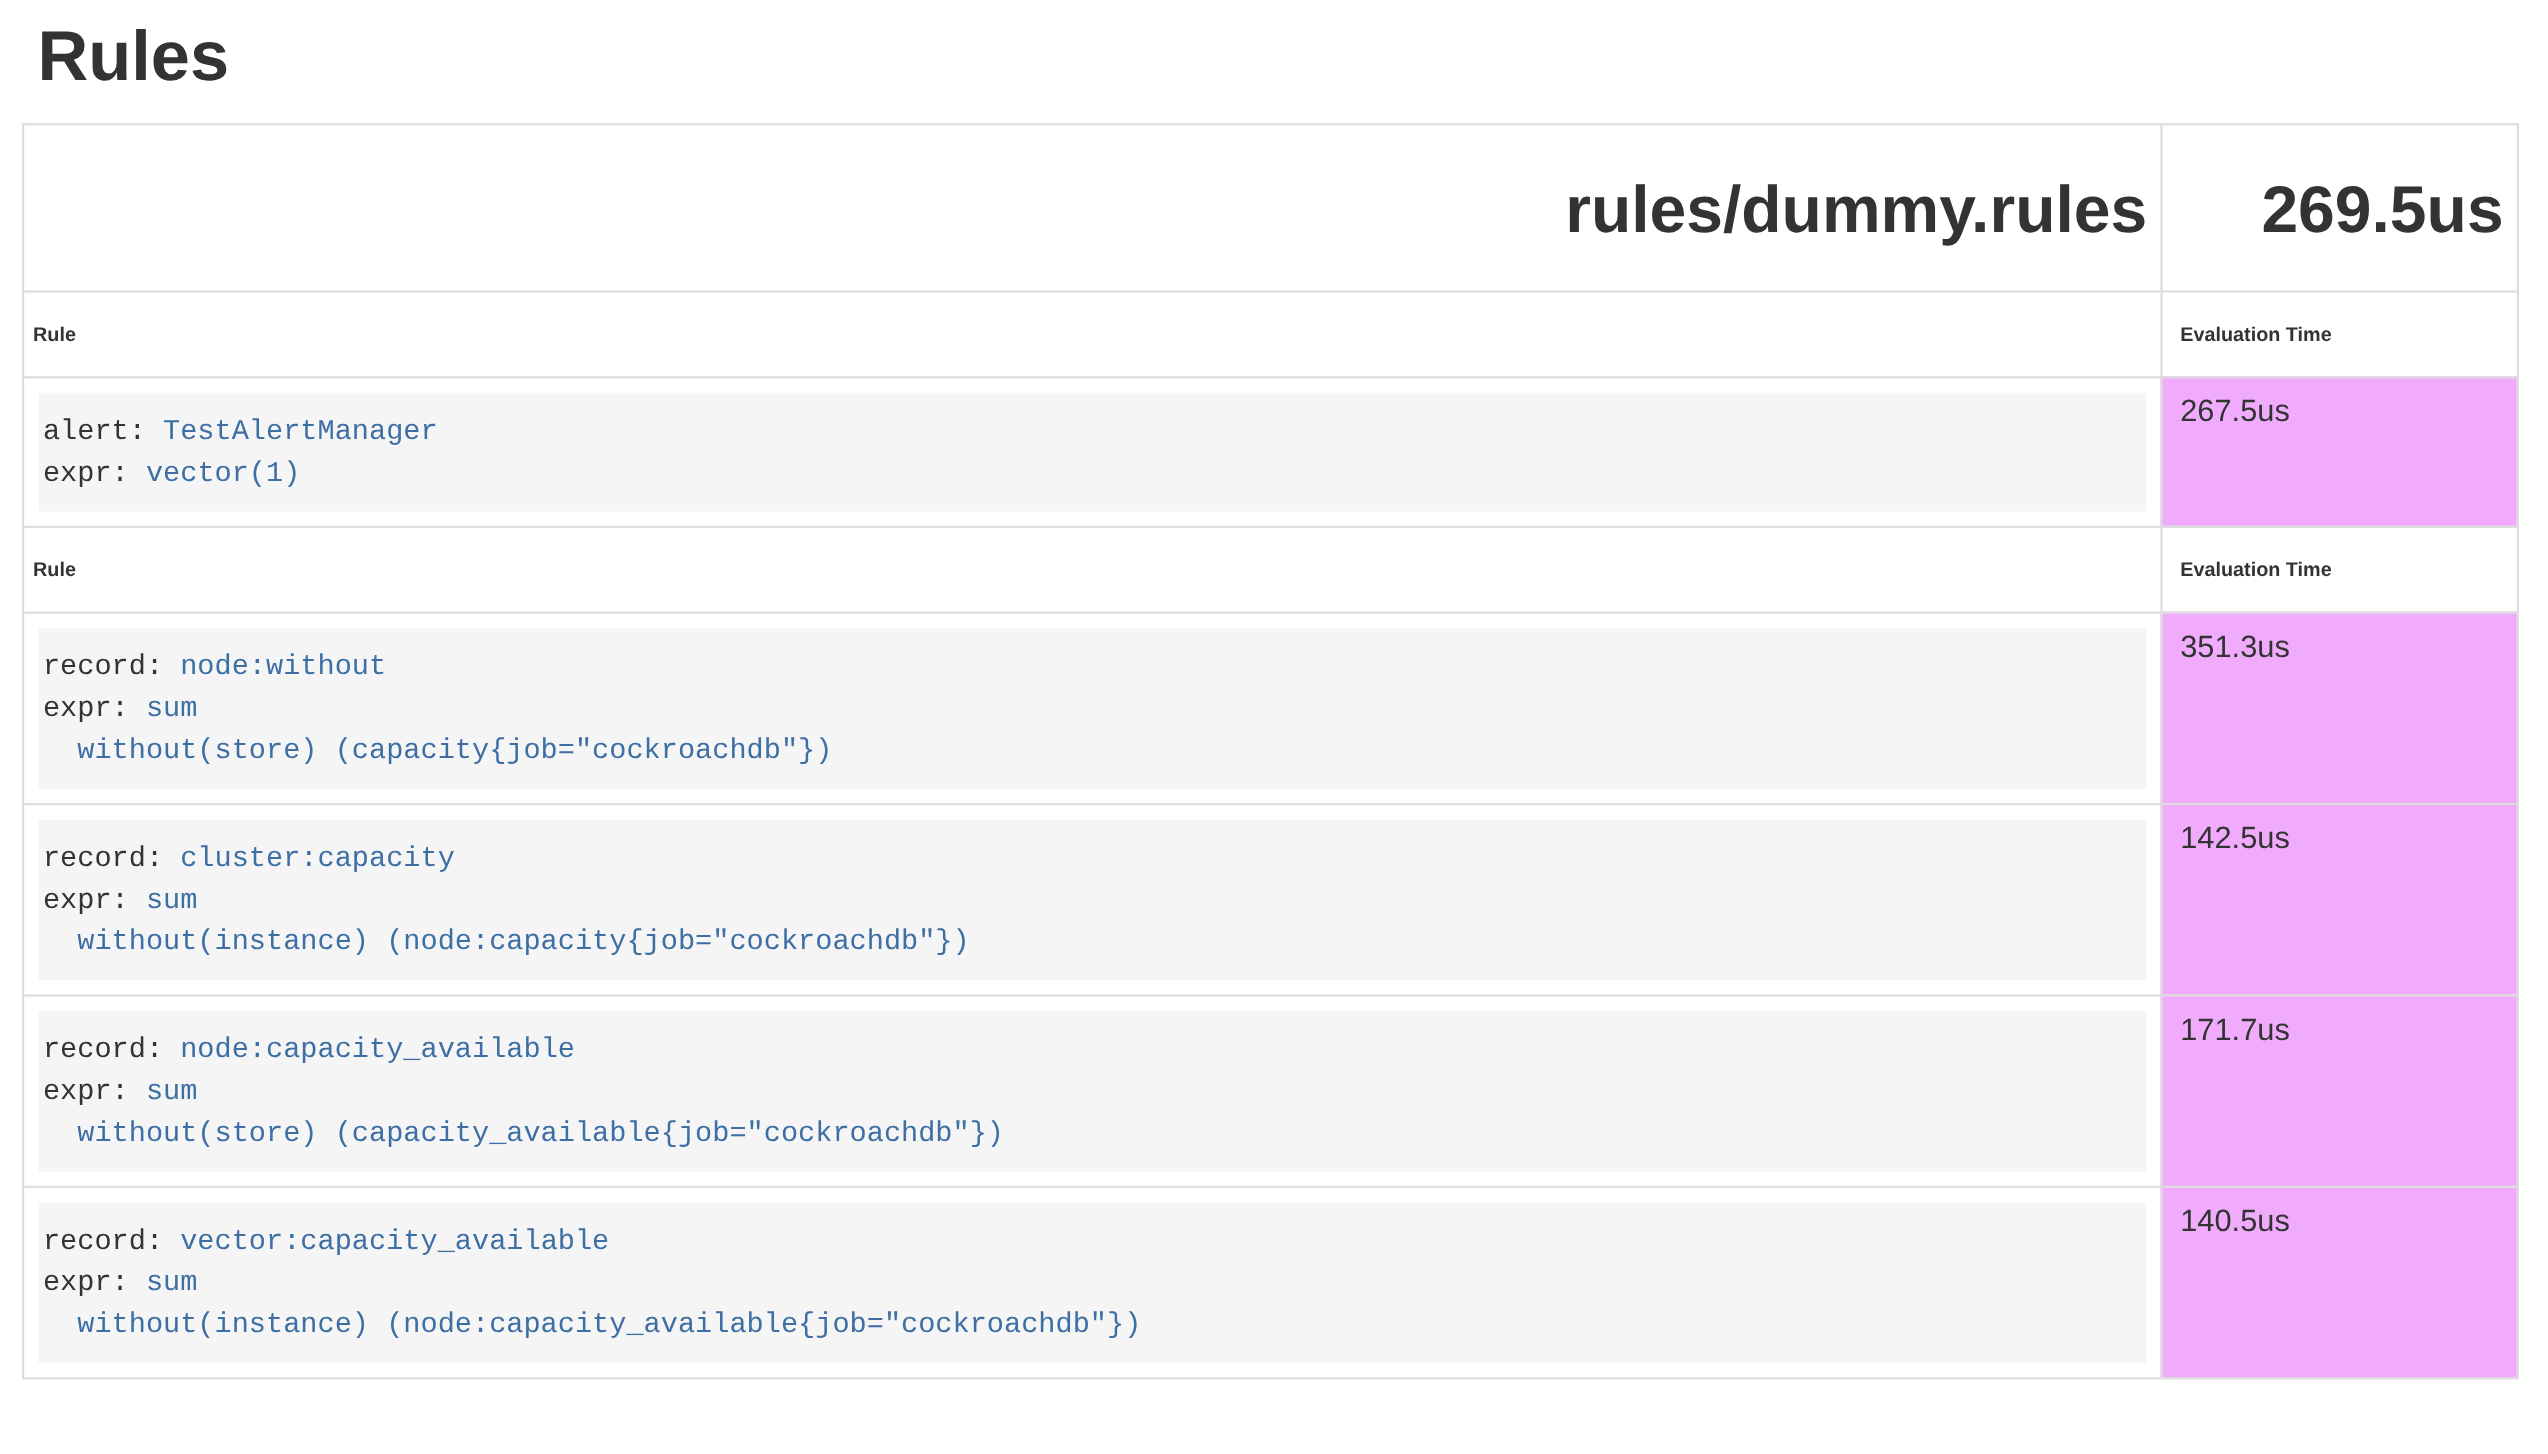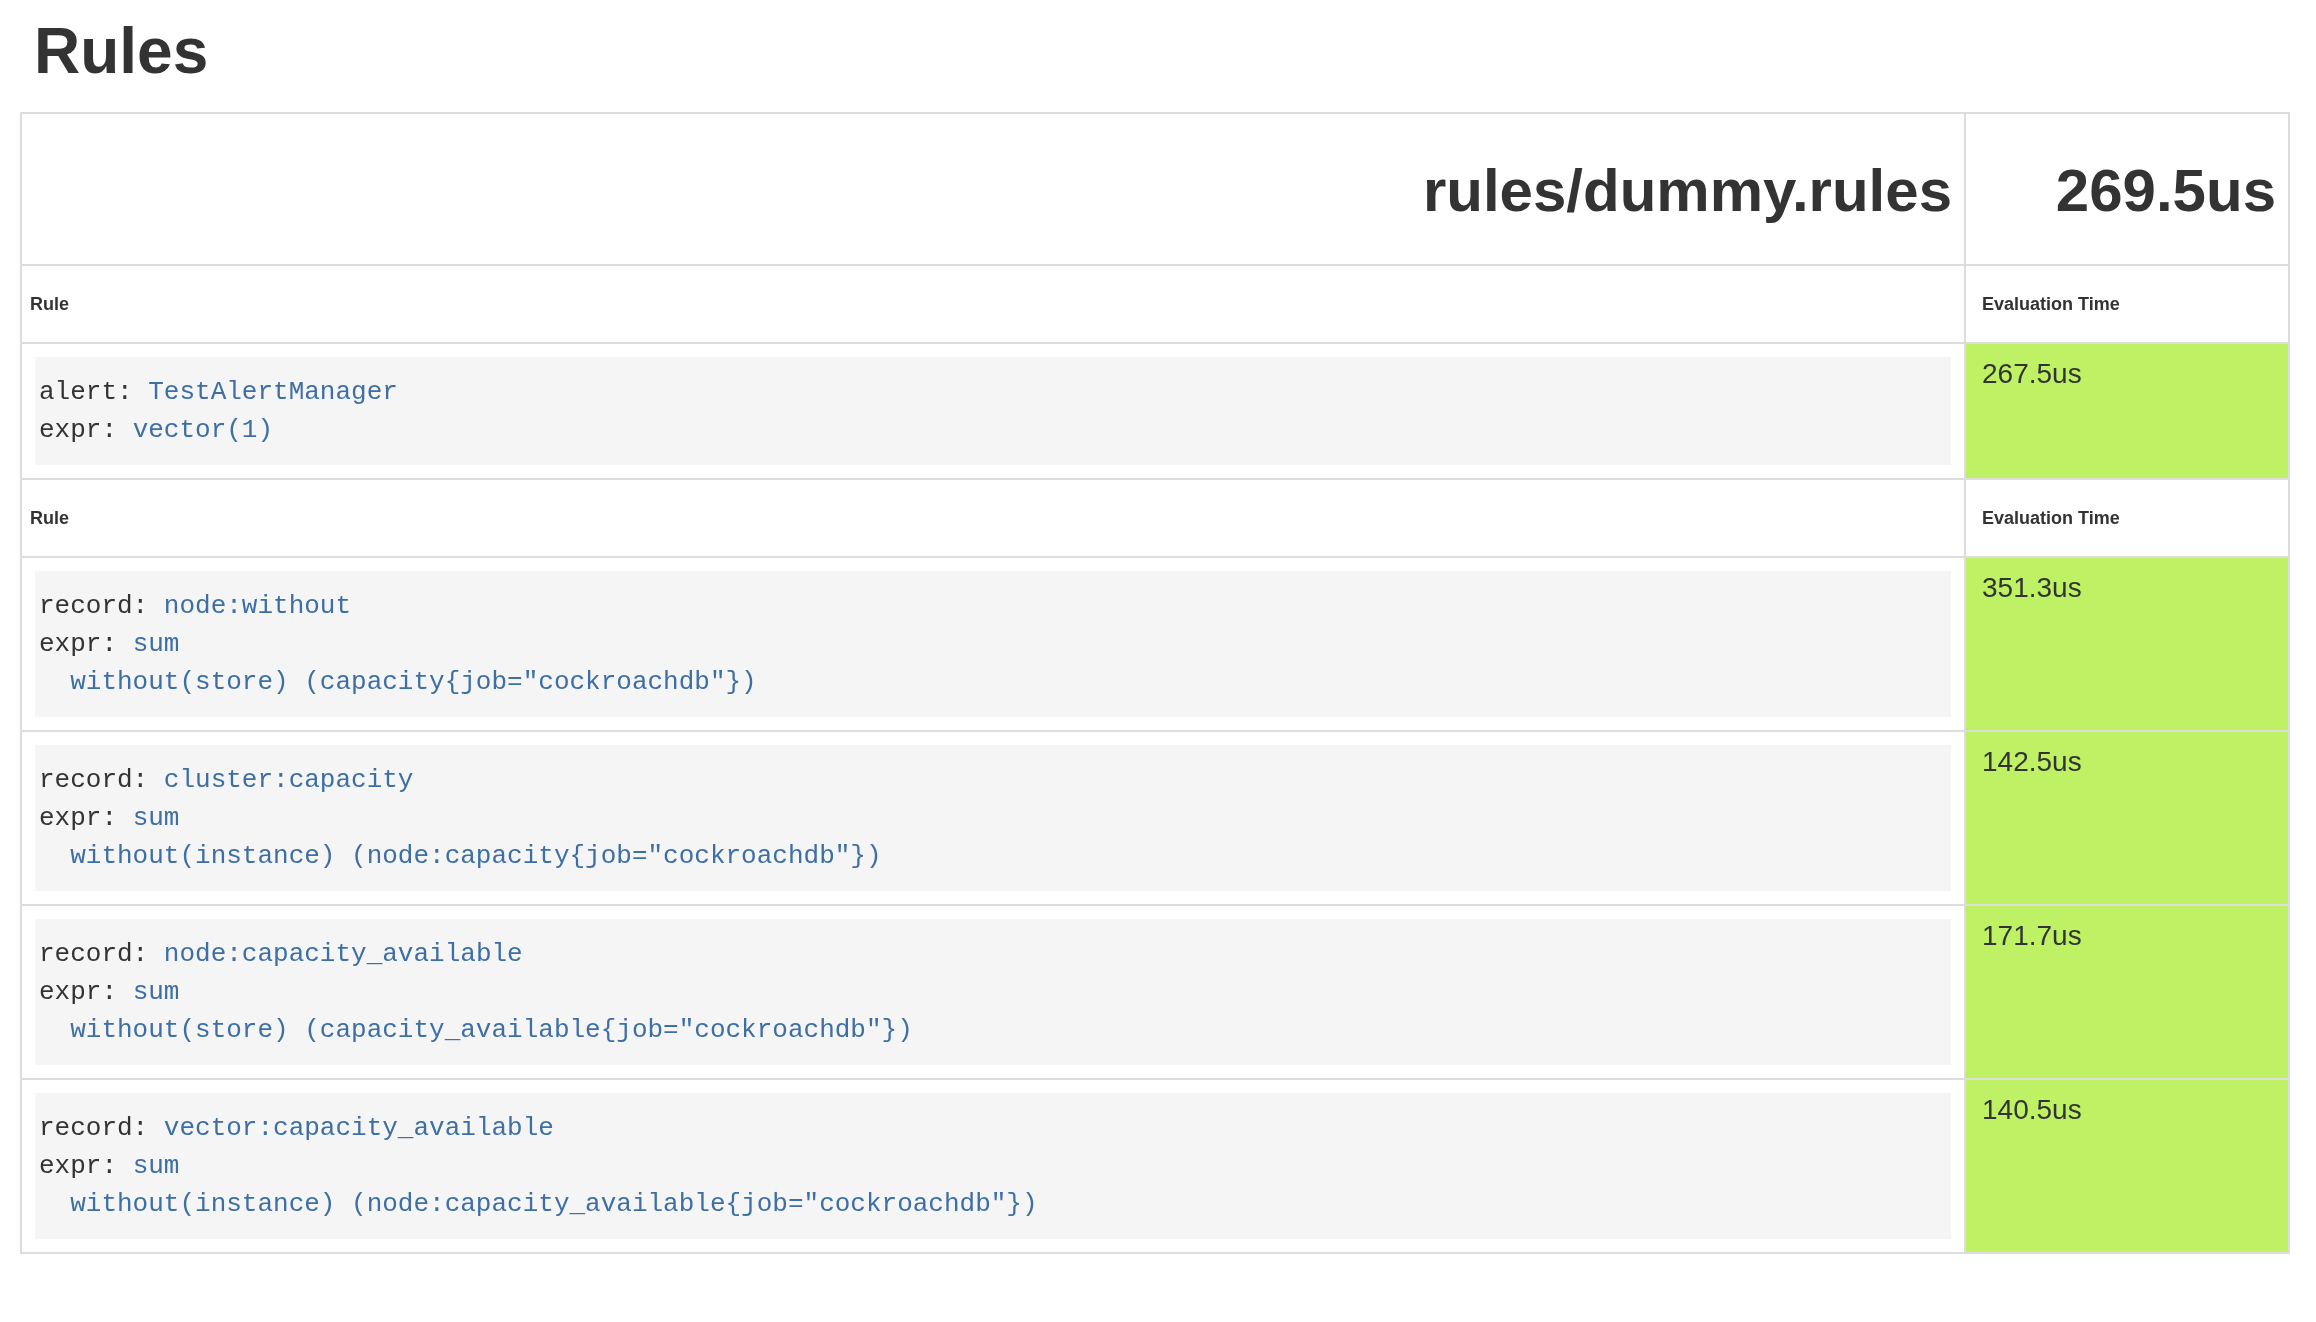"267.5us" td.time-cell { background: #bef264 -> #f0abfc }
